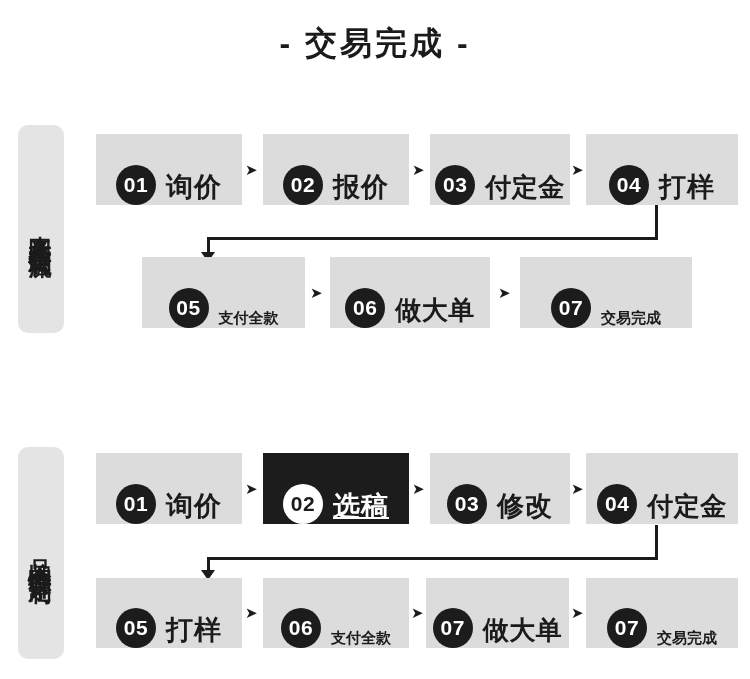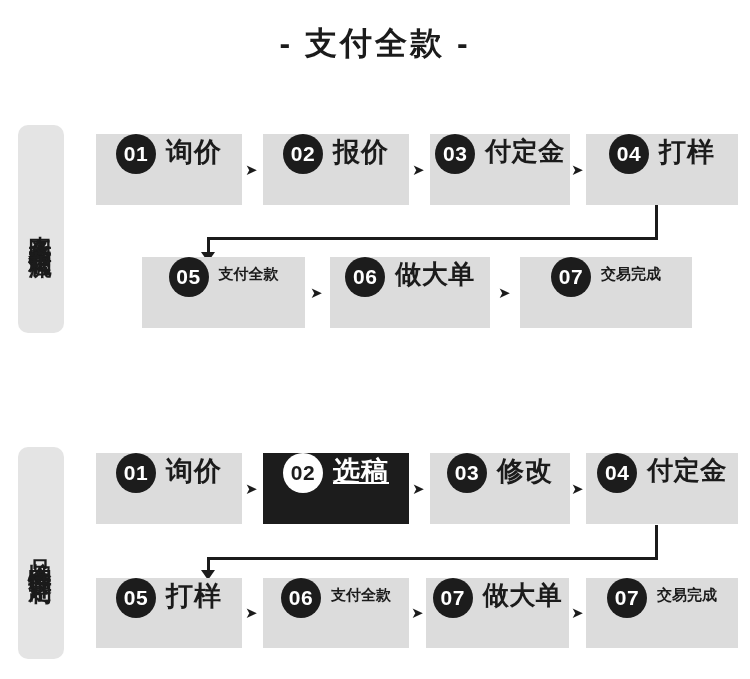"- 支付全款 -" div.title { text: 支付全款 -> 交易完成 }
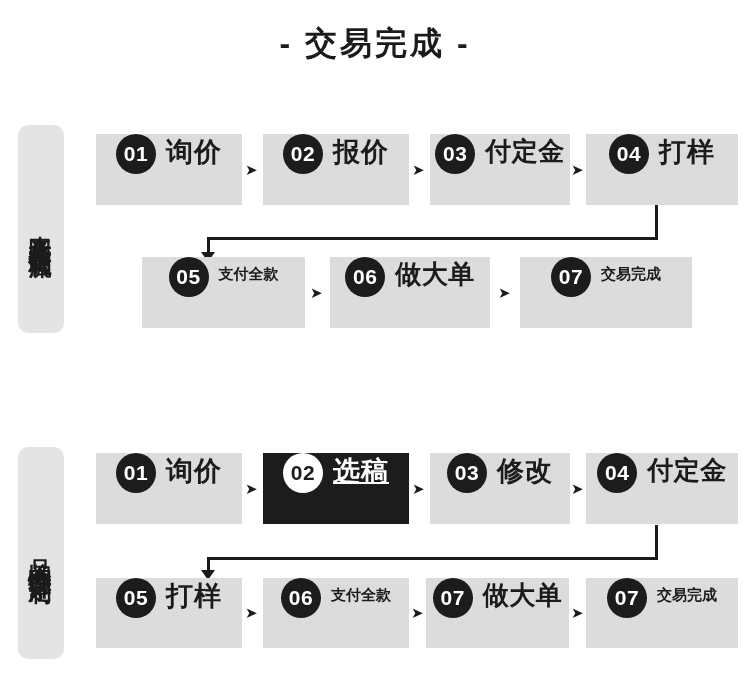"01" .step { align-items: flex-start -> flex-end }
